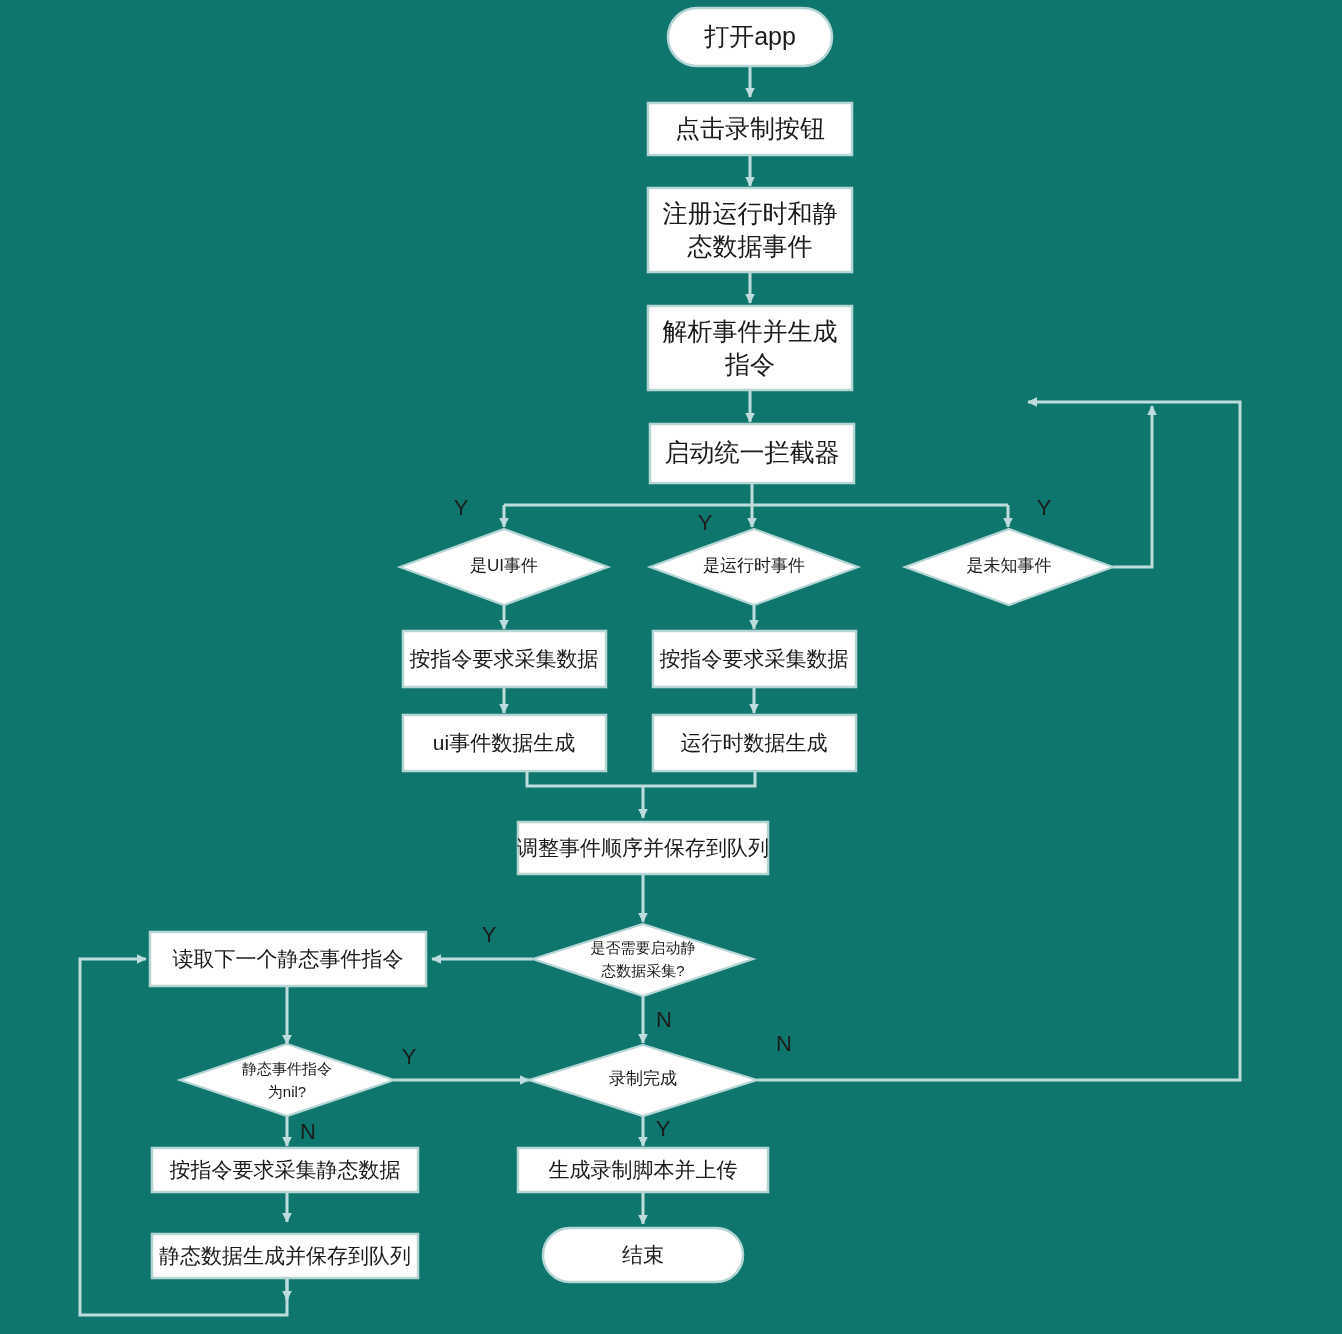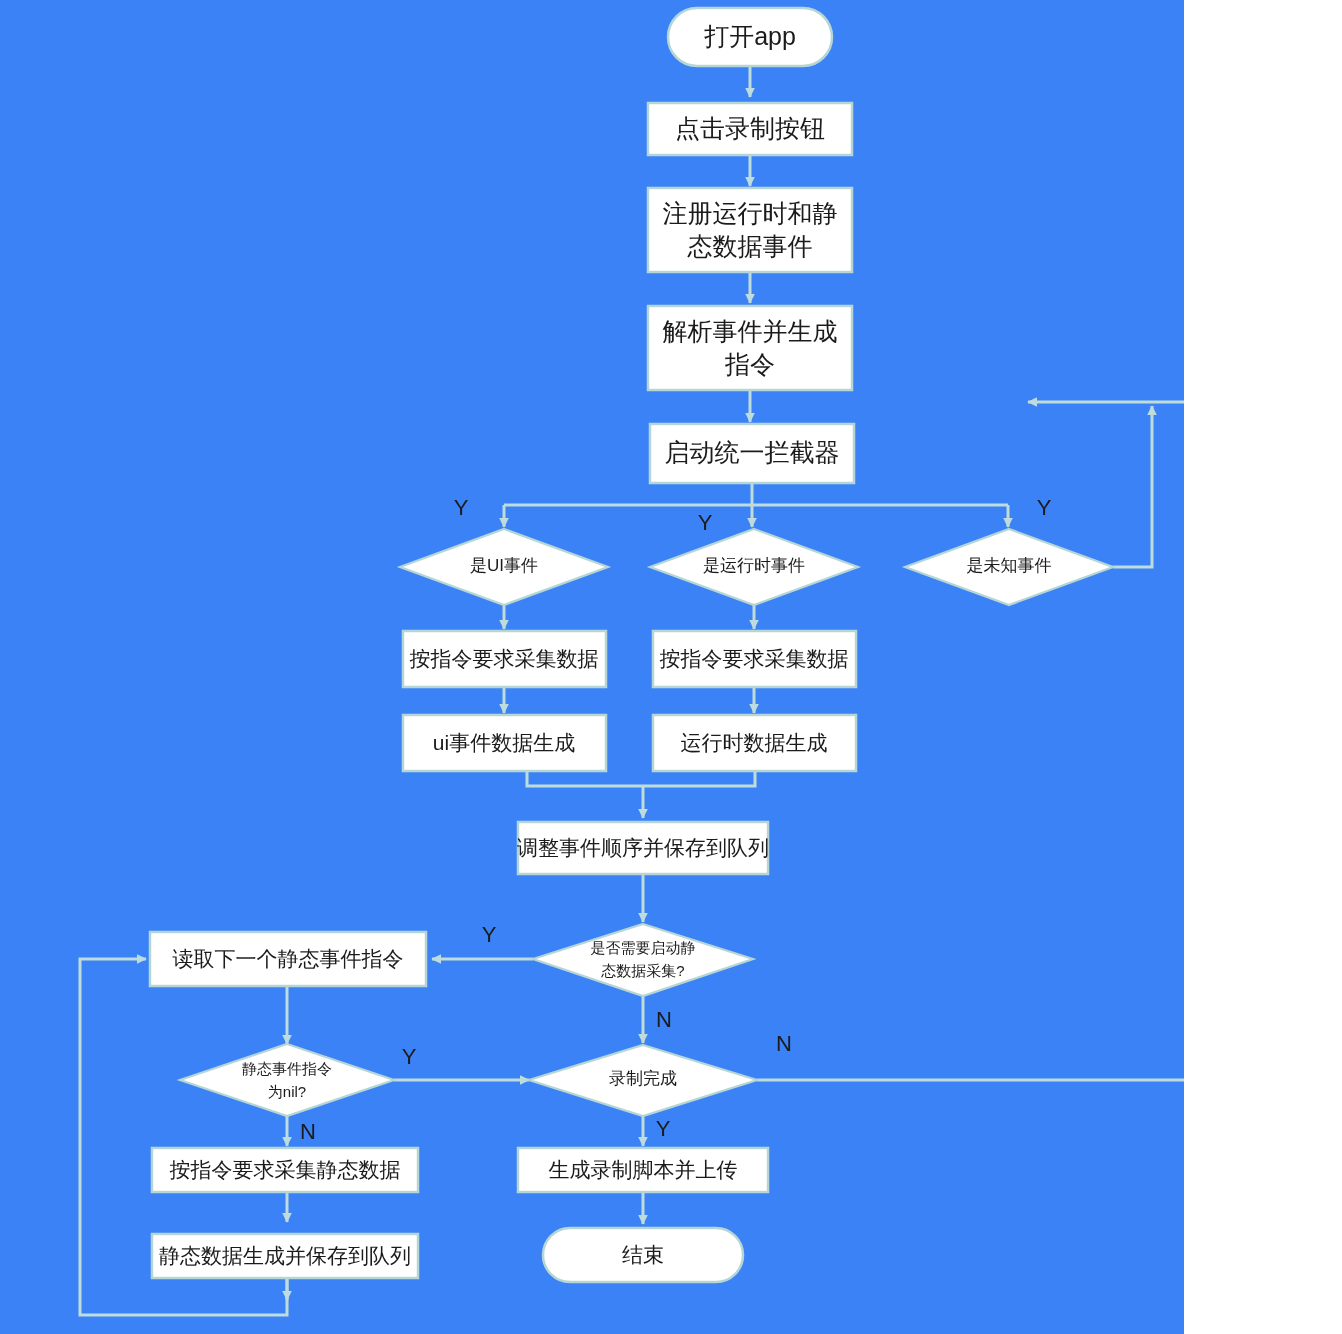"打开app" #stage { background: #3b82f6 -> #0f766e; width: 1184px -> 1342px }
